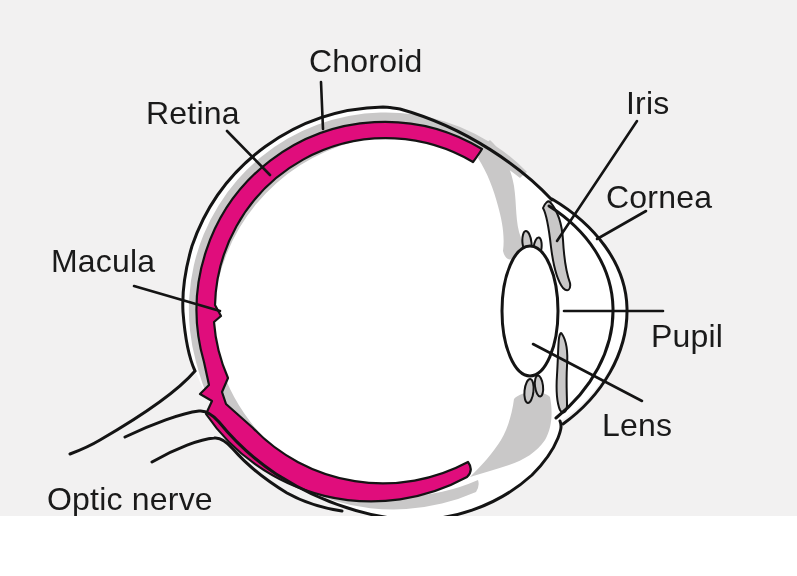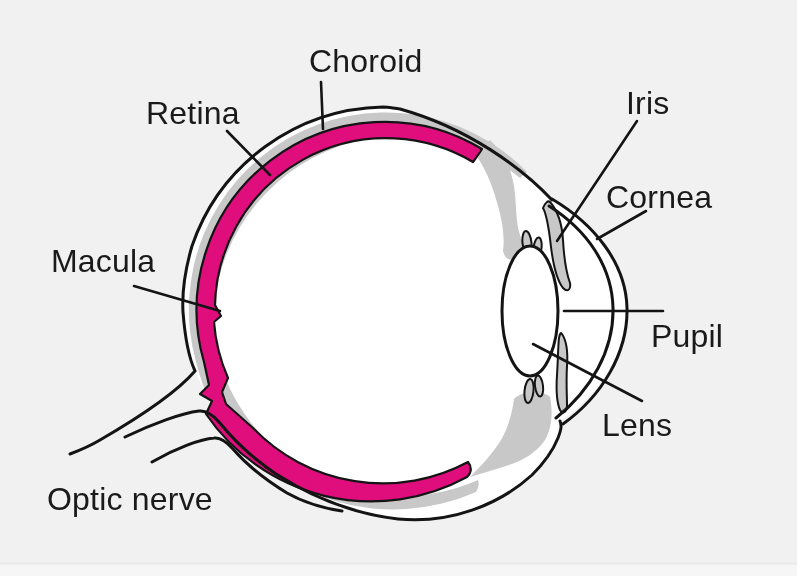"Choroid" .stage { height: 576px -> 516px }
